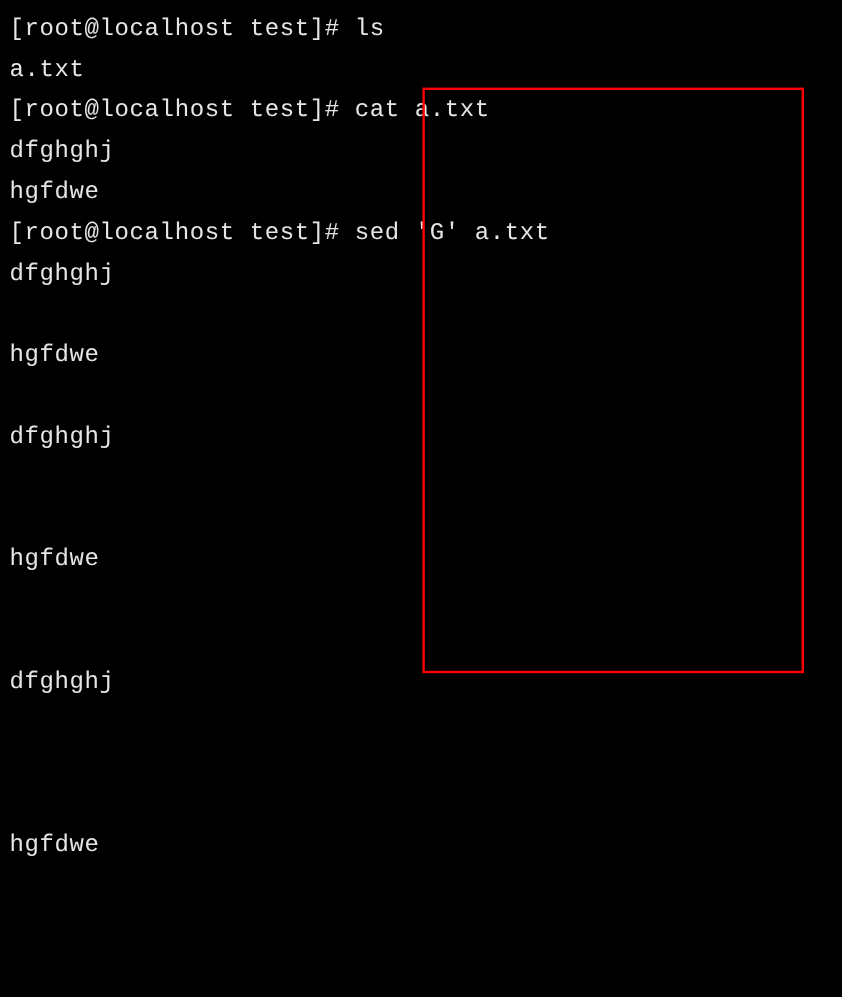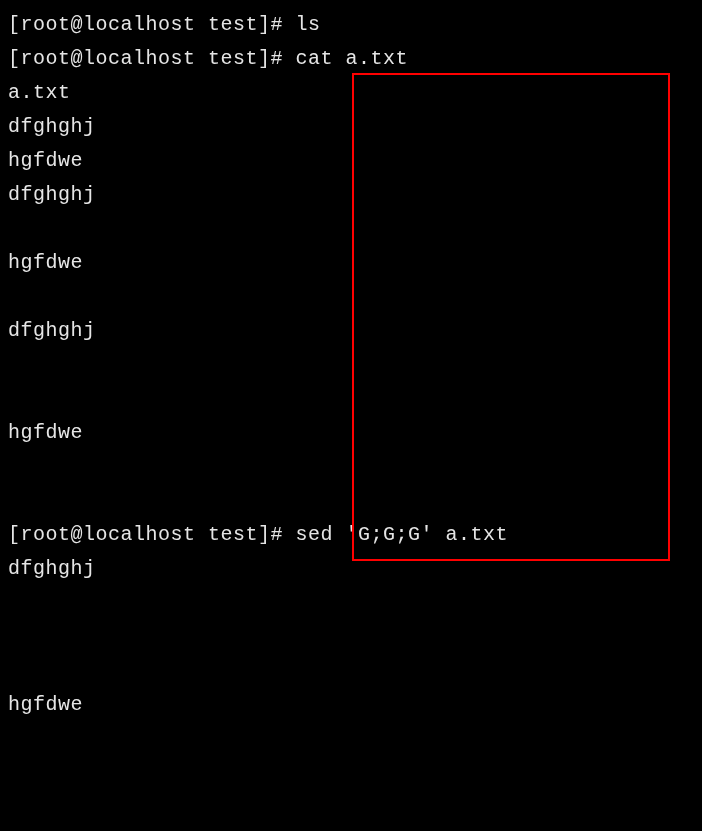"[root@localhost test]# cat a.txt" div.terminal-line { order: before "a.txt" -> after "a.txt" }
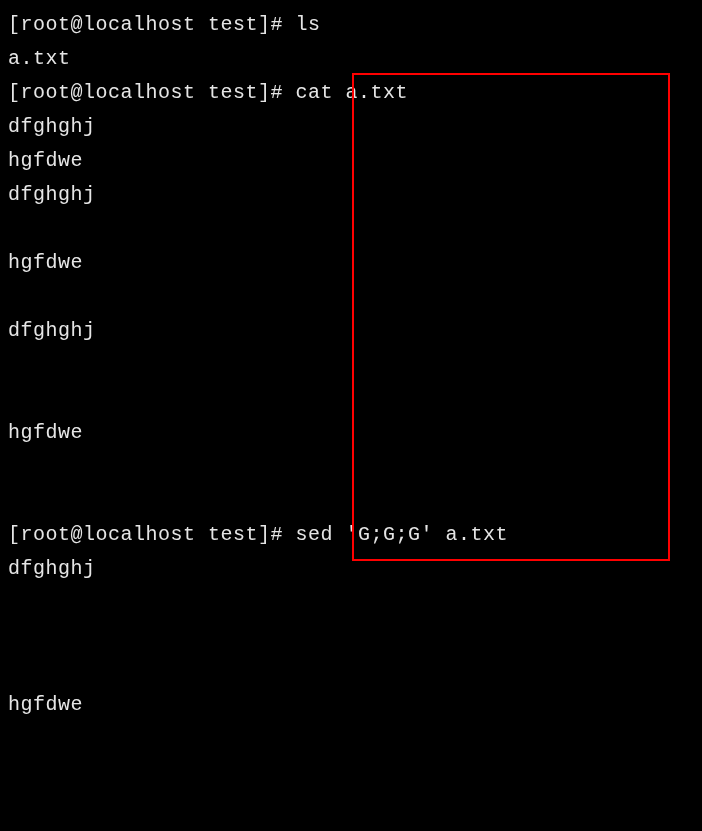"[root@localhost test]# sed 'G' a.txt" div.terminal-line { html: none -> <div><span>[root@localhost test]# </span><span>sed 'G' a.txt</span></div> }
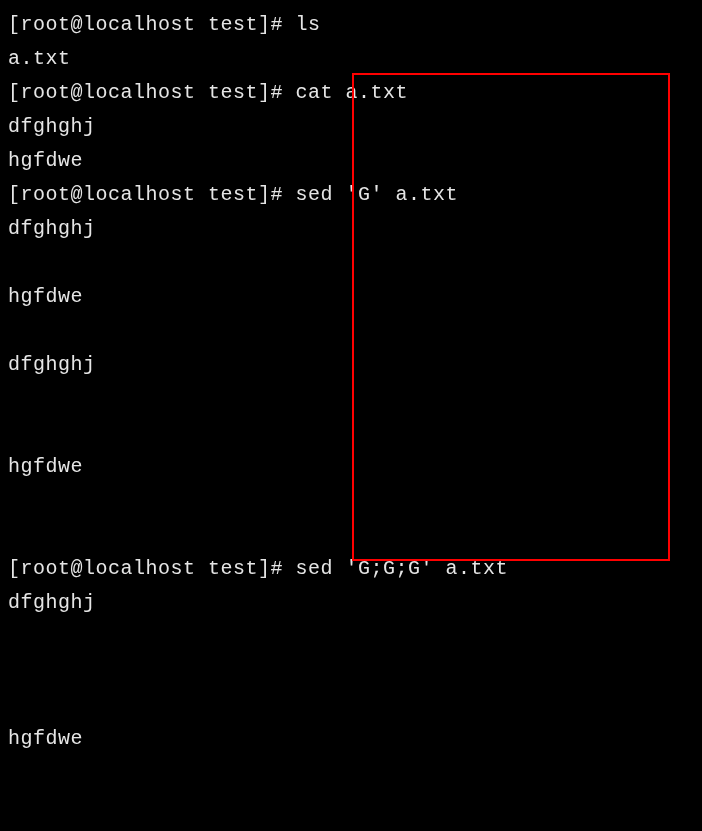"[root@localhost test]# sed 'G;G;G' a.txt" div.terminal-line { html: <div><span>[root@localhost test]# </span><span>sed 'G;G;G' a.txt</span></div> -> none }
